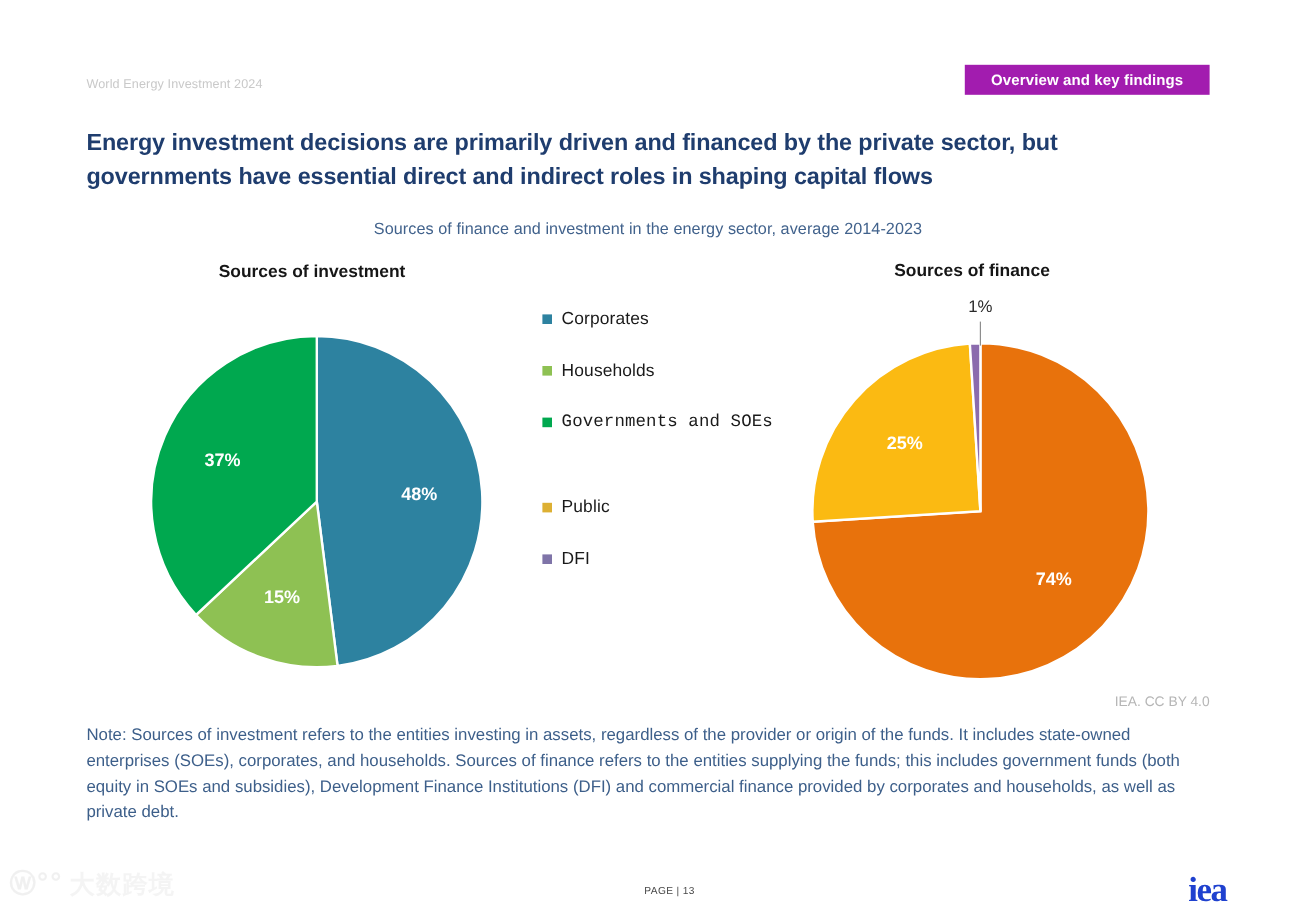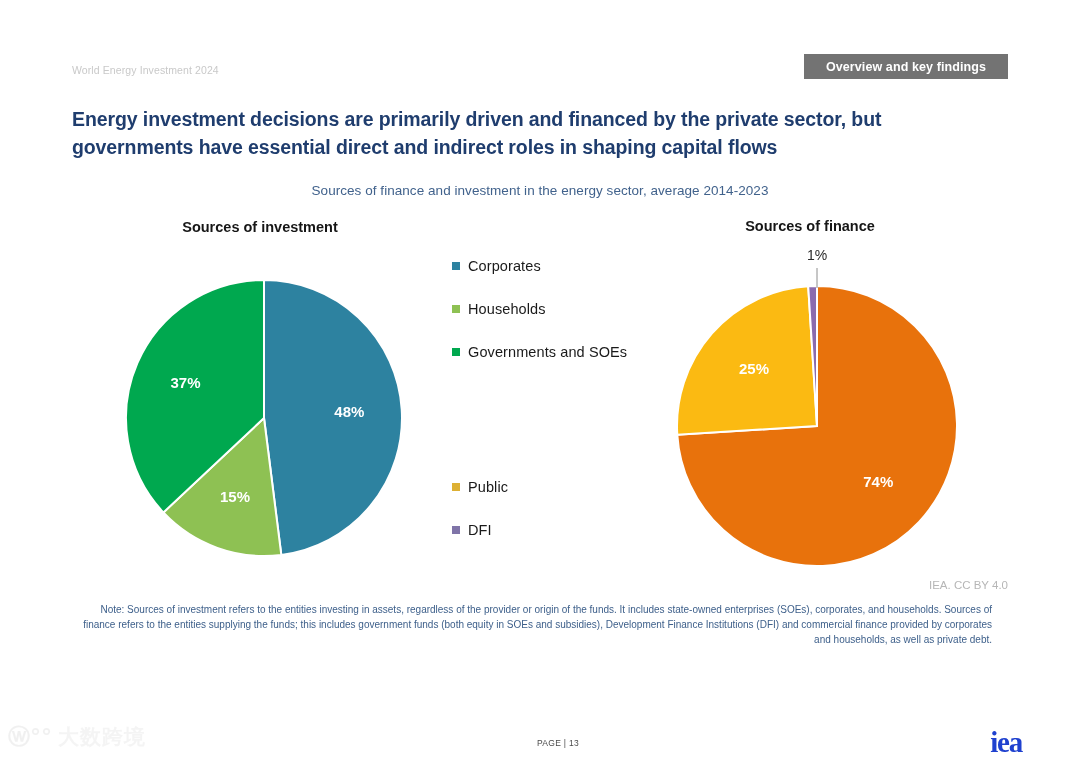"Overview and key findings" .section-badge { background: #737373 -> #a21caf }
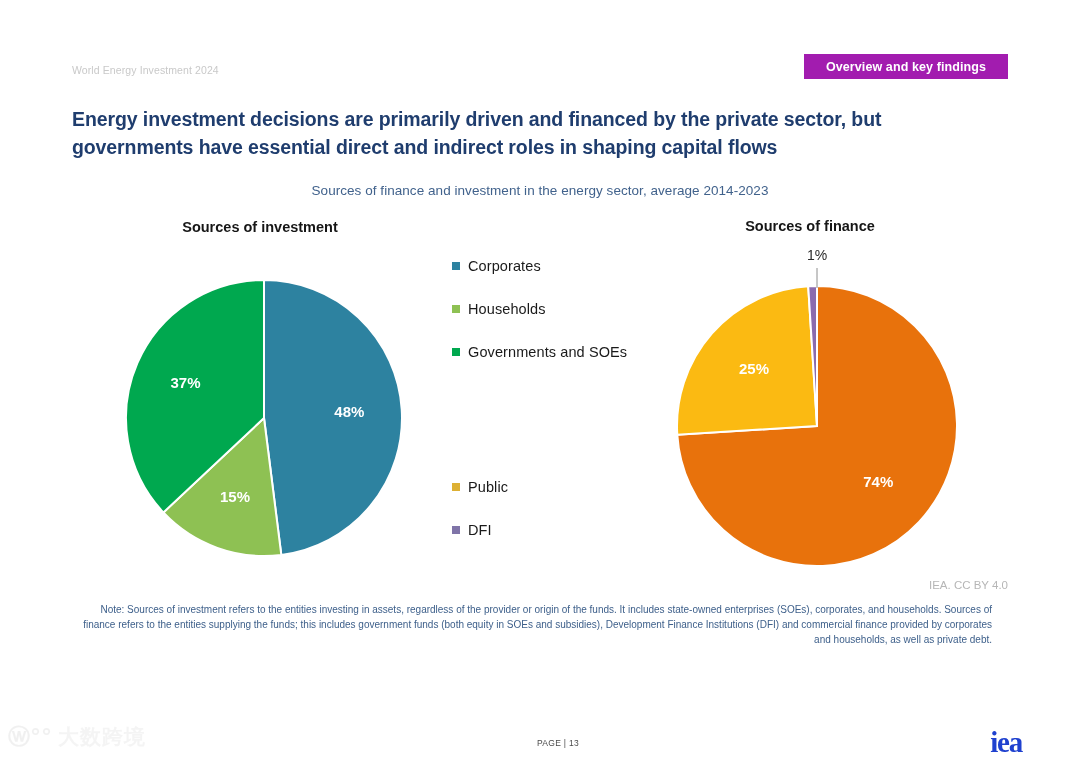"Governments and SOEs" .legend-item.spacer-after { font-family: none -> Liberation Mono, monospace; margin-bottom: 114px -> 50px }
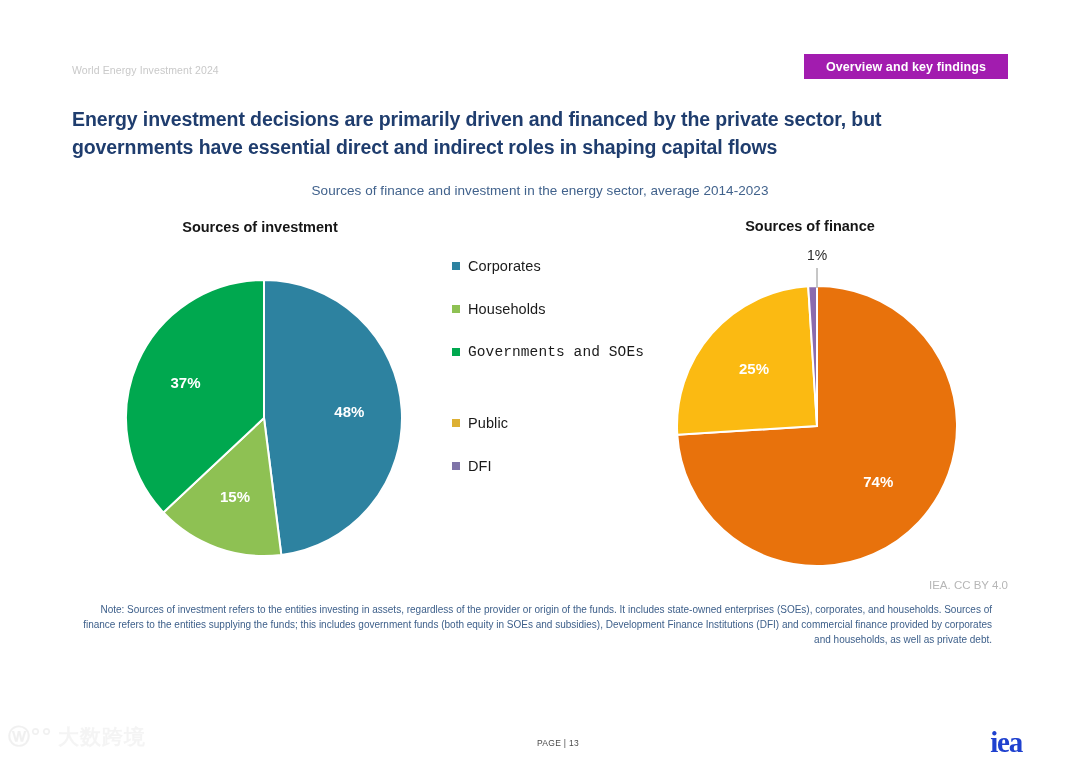"Note: Sources of investment refers" .note { font-size: 10px -> 14px; text-align: right -> none }
